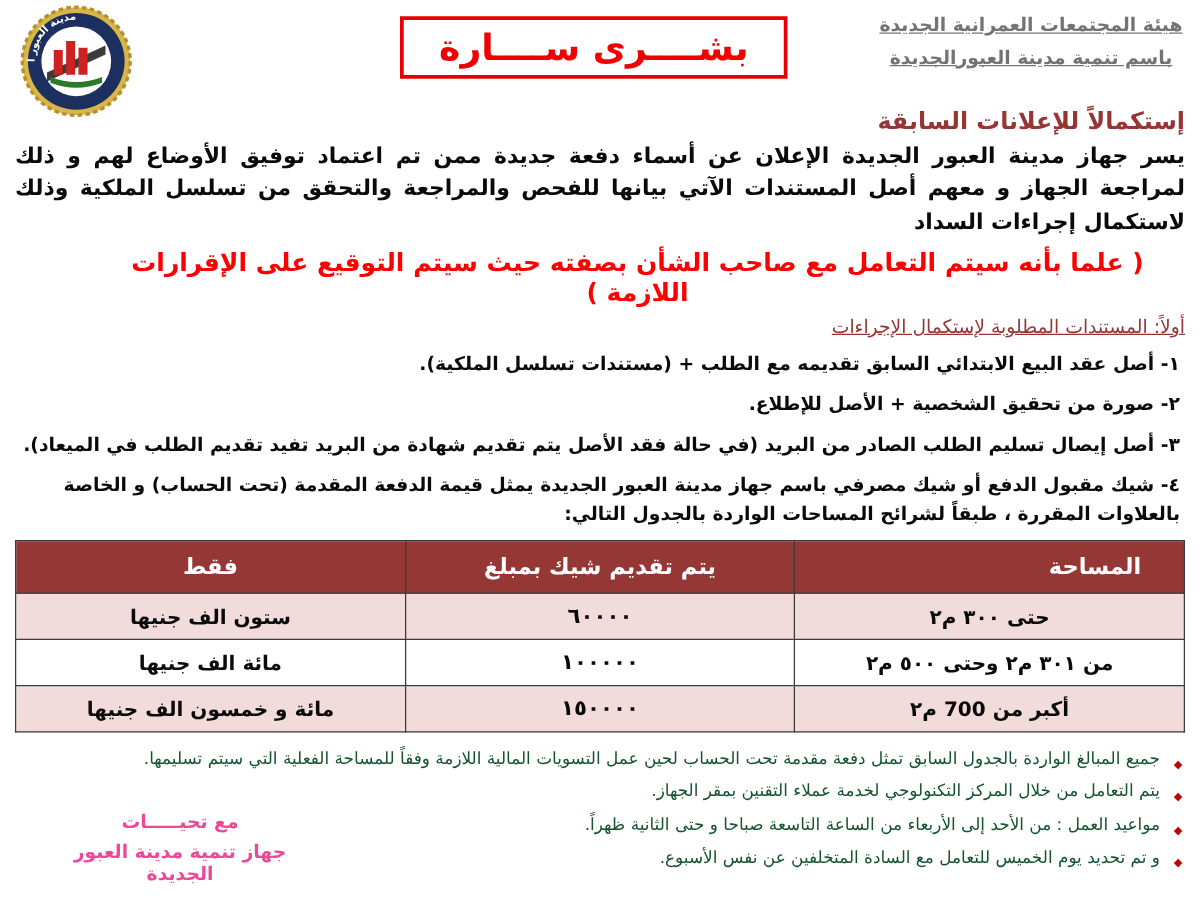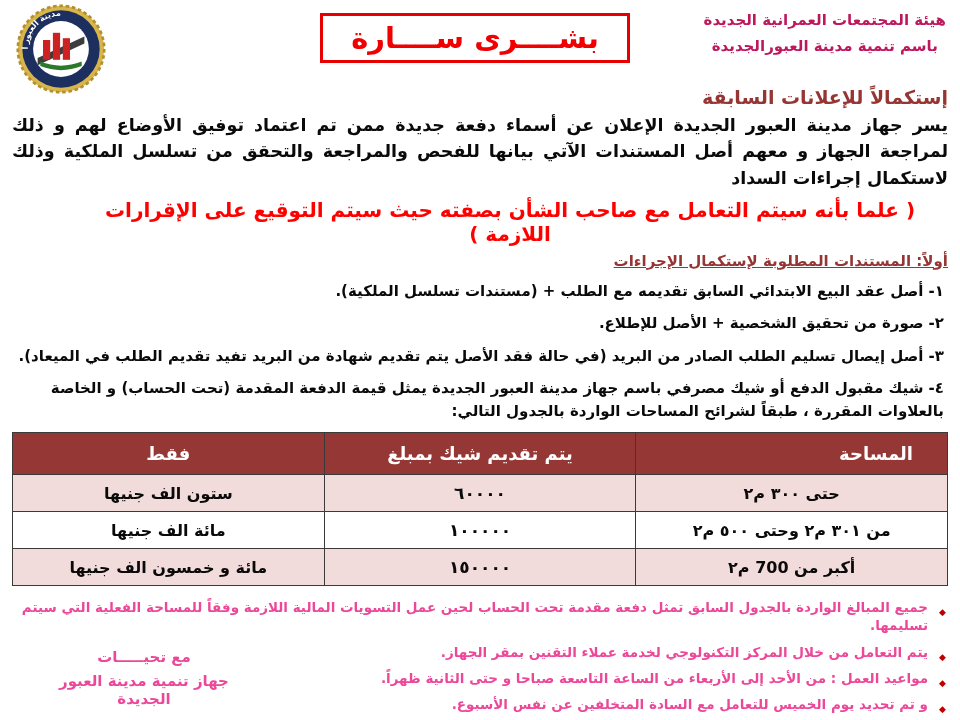"هيئة المجتمعات العمرانية الجديدة" .org { color: #be185d -> #737373; text-decoration: none -> underline }
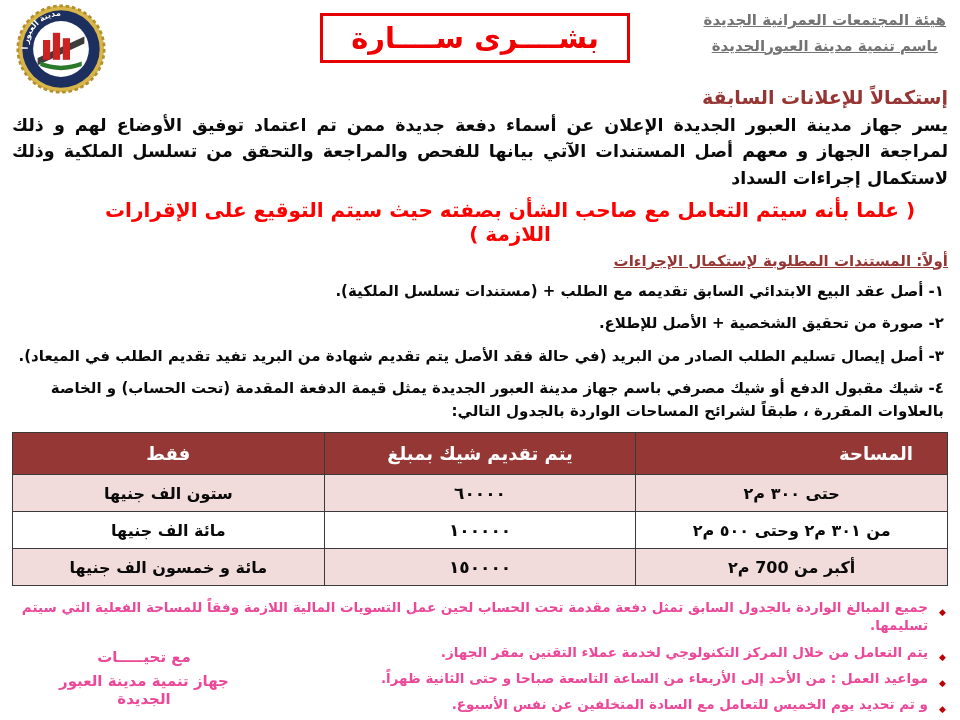"أولاً: المستندات المطلوبة لإستكمال" .req-title { font-weight: bold -> normal }
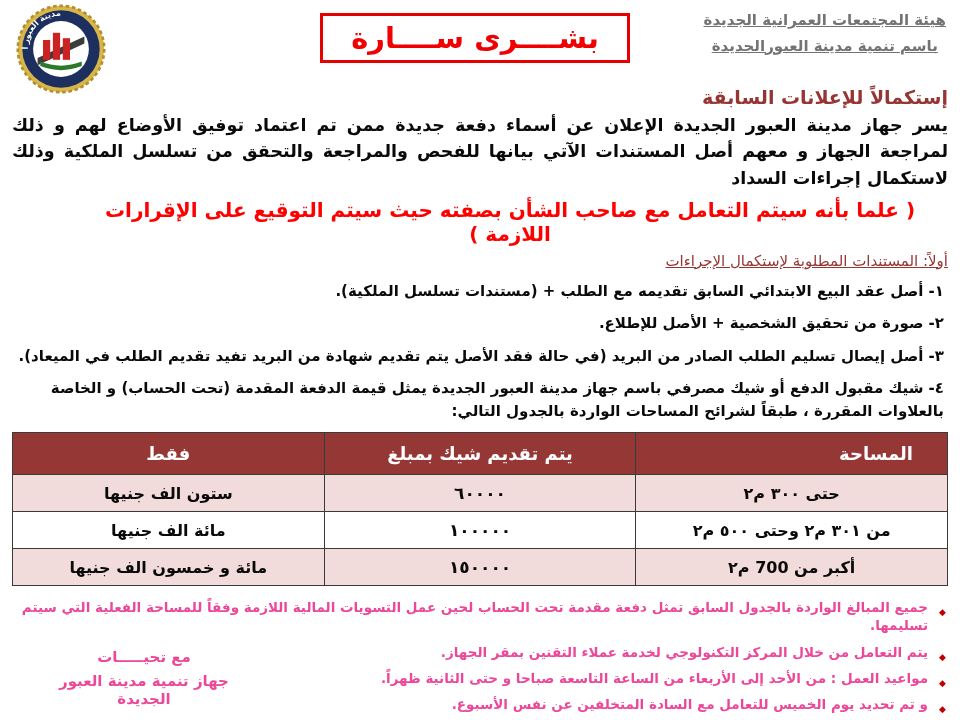"جميع المبالغ الواردة بالجدول السابق" .notes li { color: #ec4899 -> #14532d; font-weight: bold -> normal }
